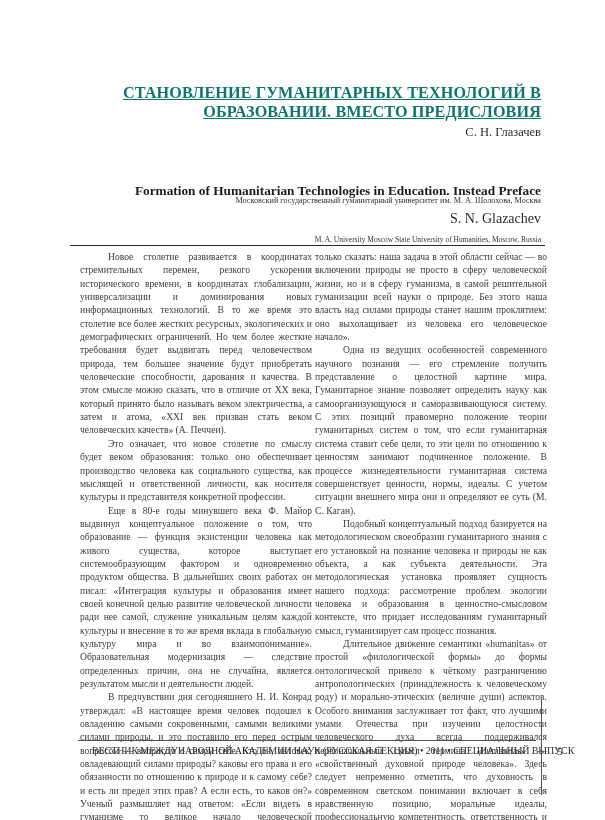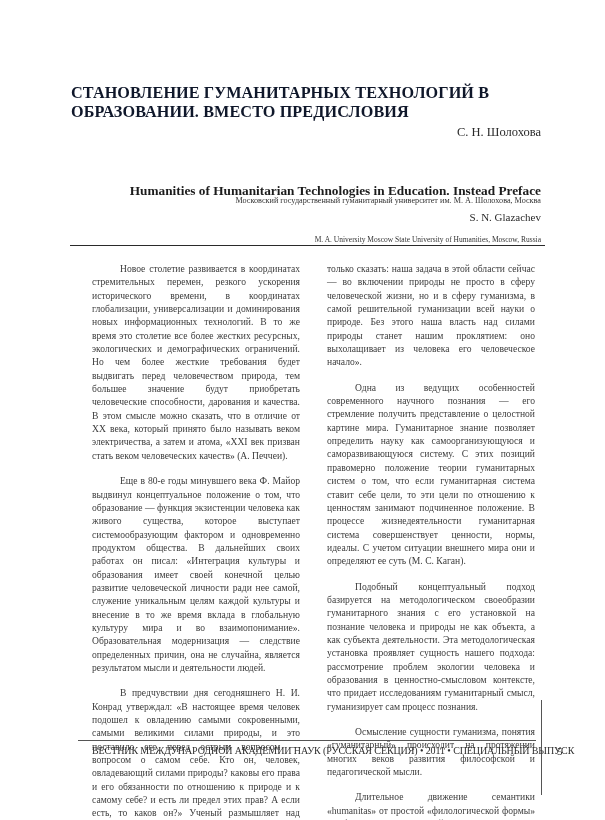"СТАНОВЛЕНИЕ ГУМАНИТАРНЫХ ТЕХНОЛОГИЙ В" .title-ru { color: #0f172a -> #0f766e; text-align: none -> right; text-decoration: none -> underline }
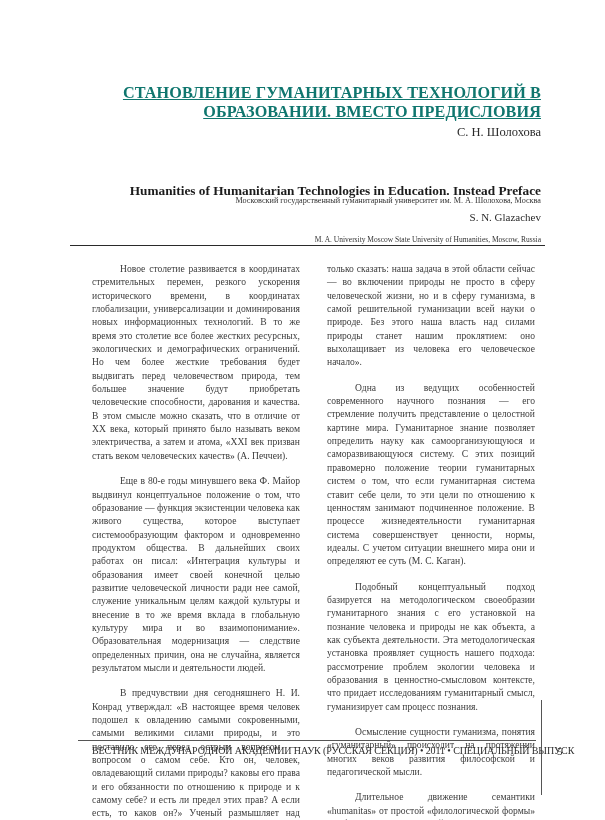"С. Н. Шолохова" div.author-ru { text: Шолохова -> Глазачев }
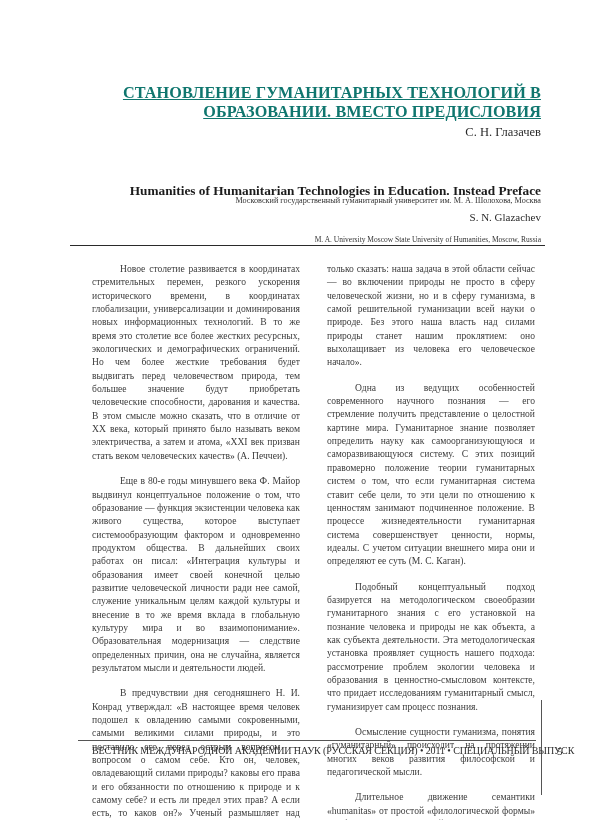"Humanities of Humanitarian Technologies" div.title-en { text: Humanities -> Formation }
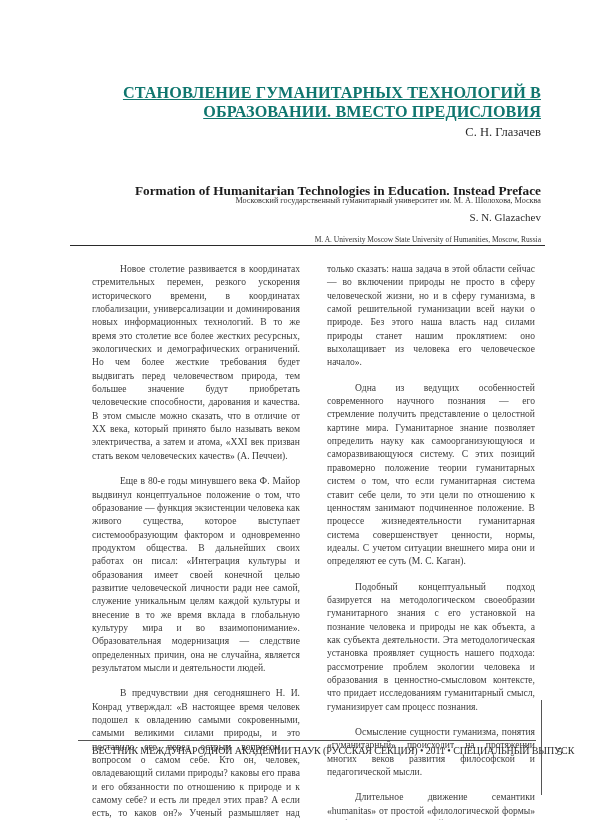"S. N. Glazachev" .author-en { font-size: 11px -> 14px }
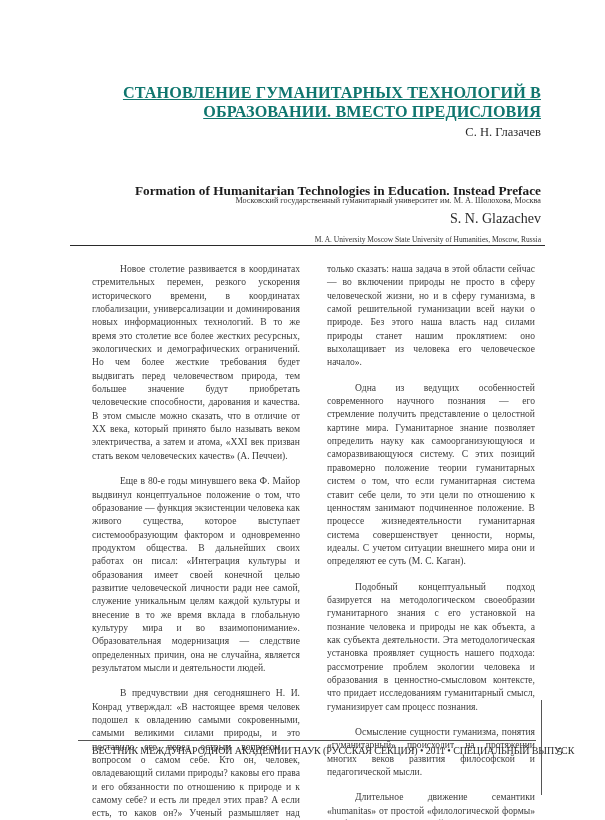"Новое столетие развивается в координатах" .col p { margin: 12px -> 0 }
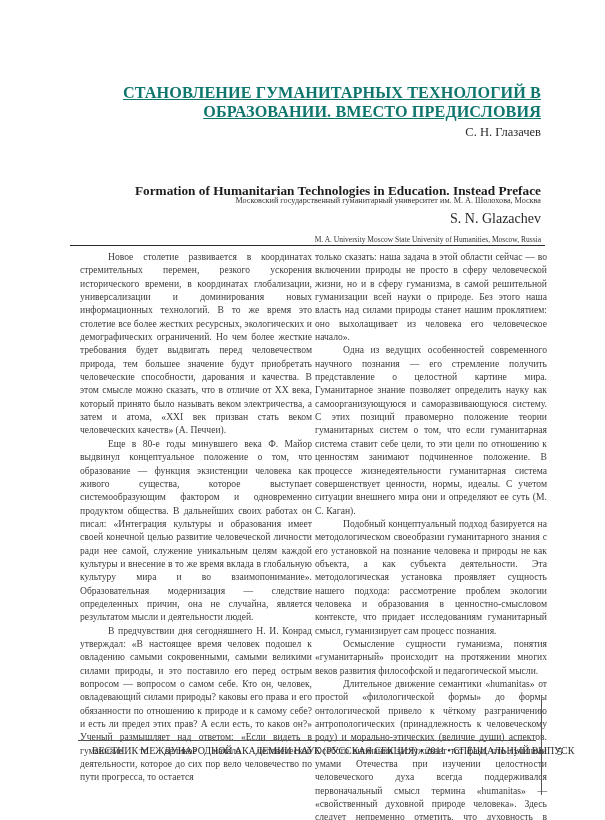"Это означает, что новое столетие" p.ind { html: none -> <p>Это означает, что новое столетие по смыслу будет веком образования: только оно обеспечивает производство человека как социального существа, как мыслящей и ответственной личности, как носителя культуры и представителя конкретной профессии.</p> }
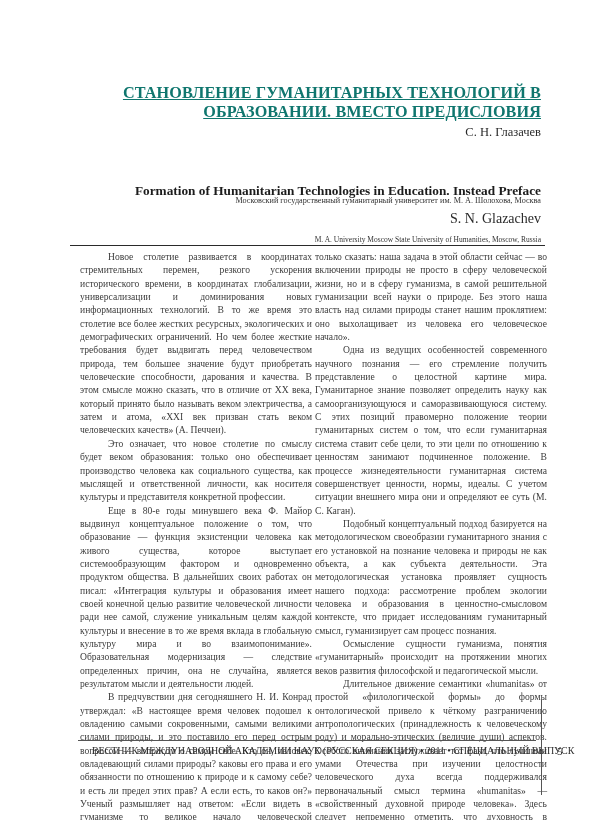"Осмысление сущности гуманизма, понятия" p.ind { html: <p>Осмысление сущности гуманизма, понятия «гуманитарный» происходит на протяжении многих веков развития философской и педагогической мысли.</p> -> none }
